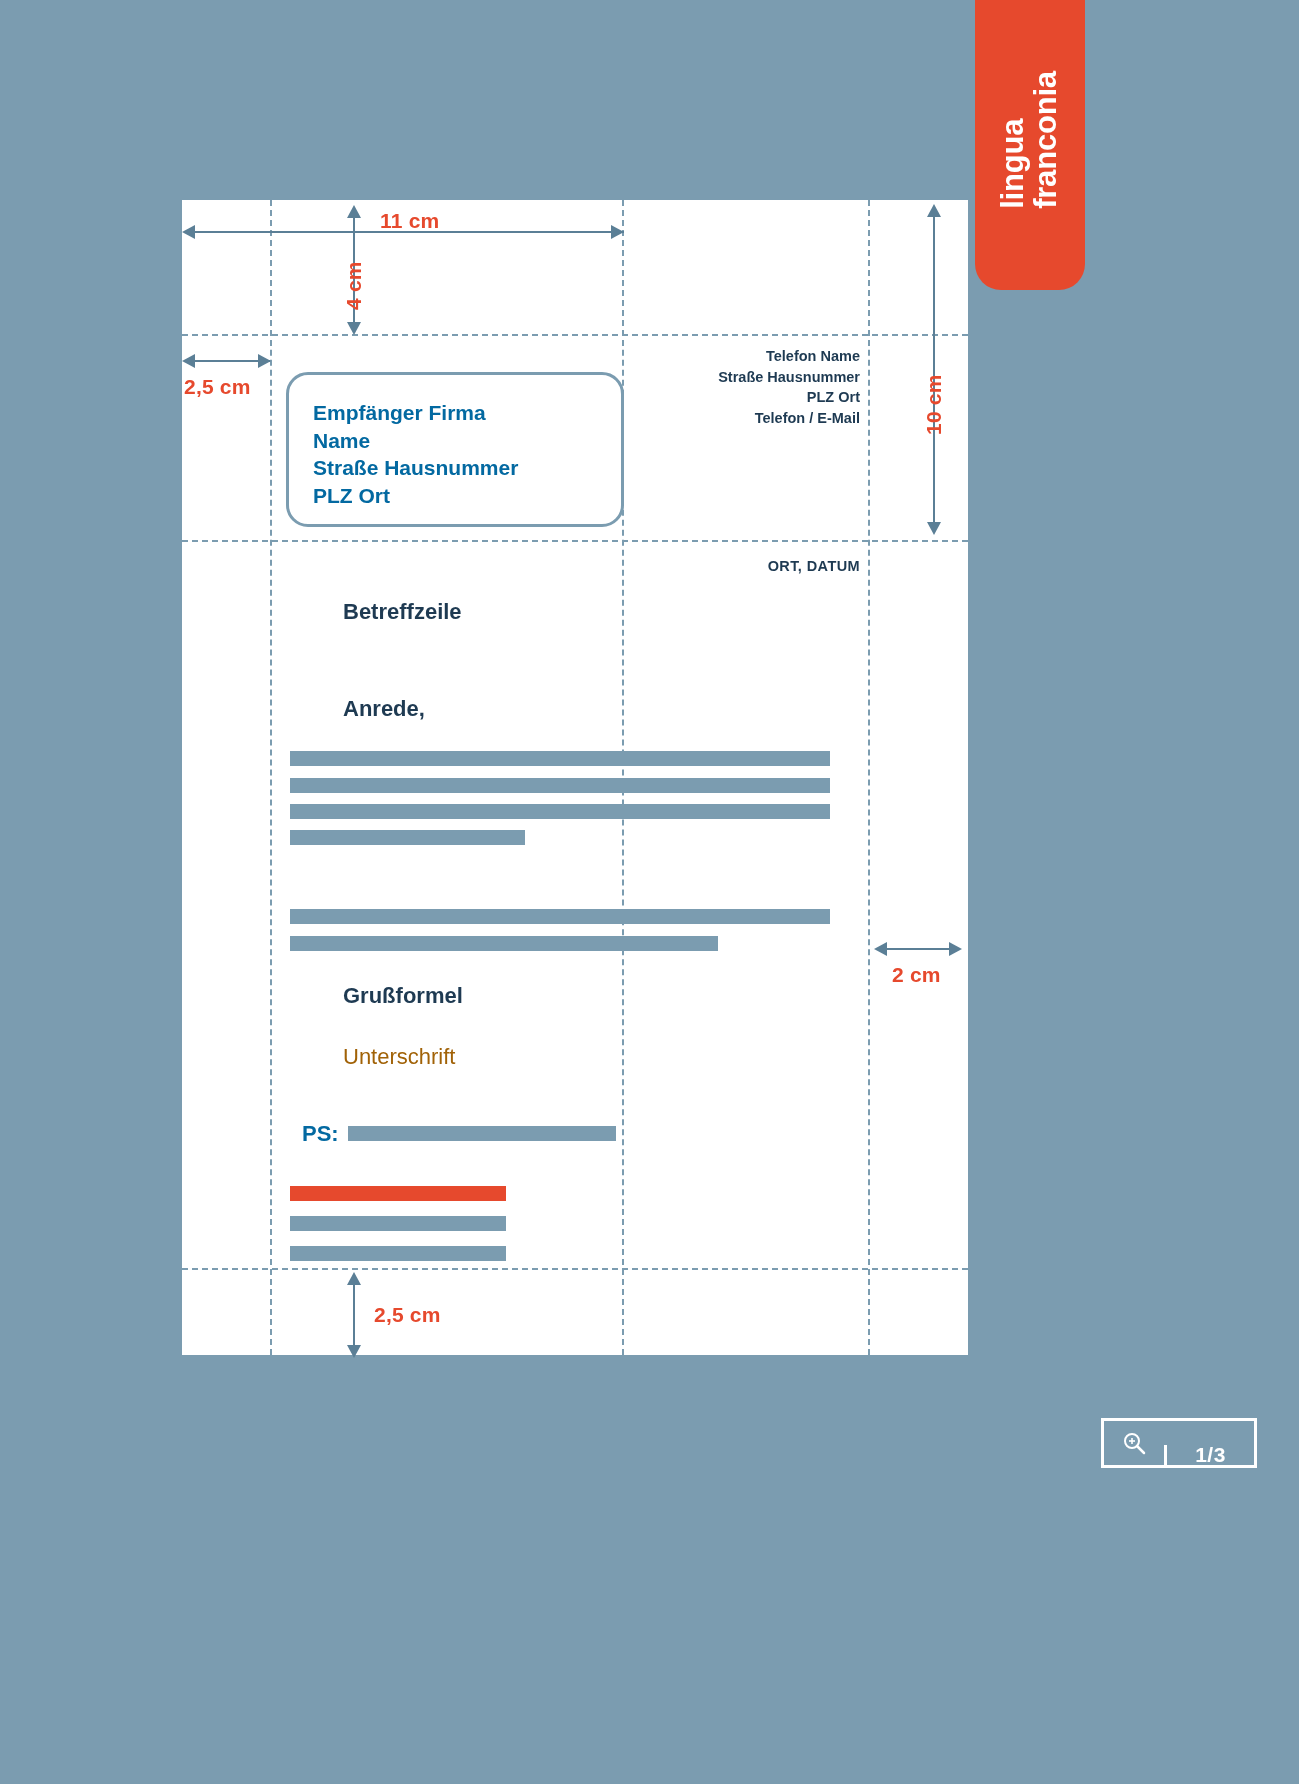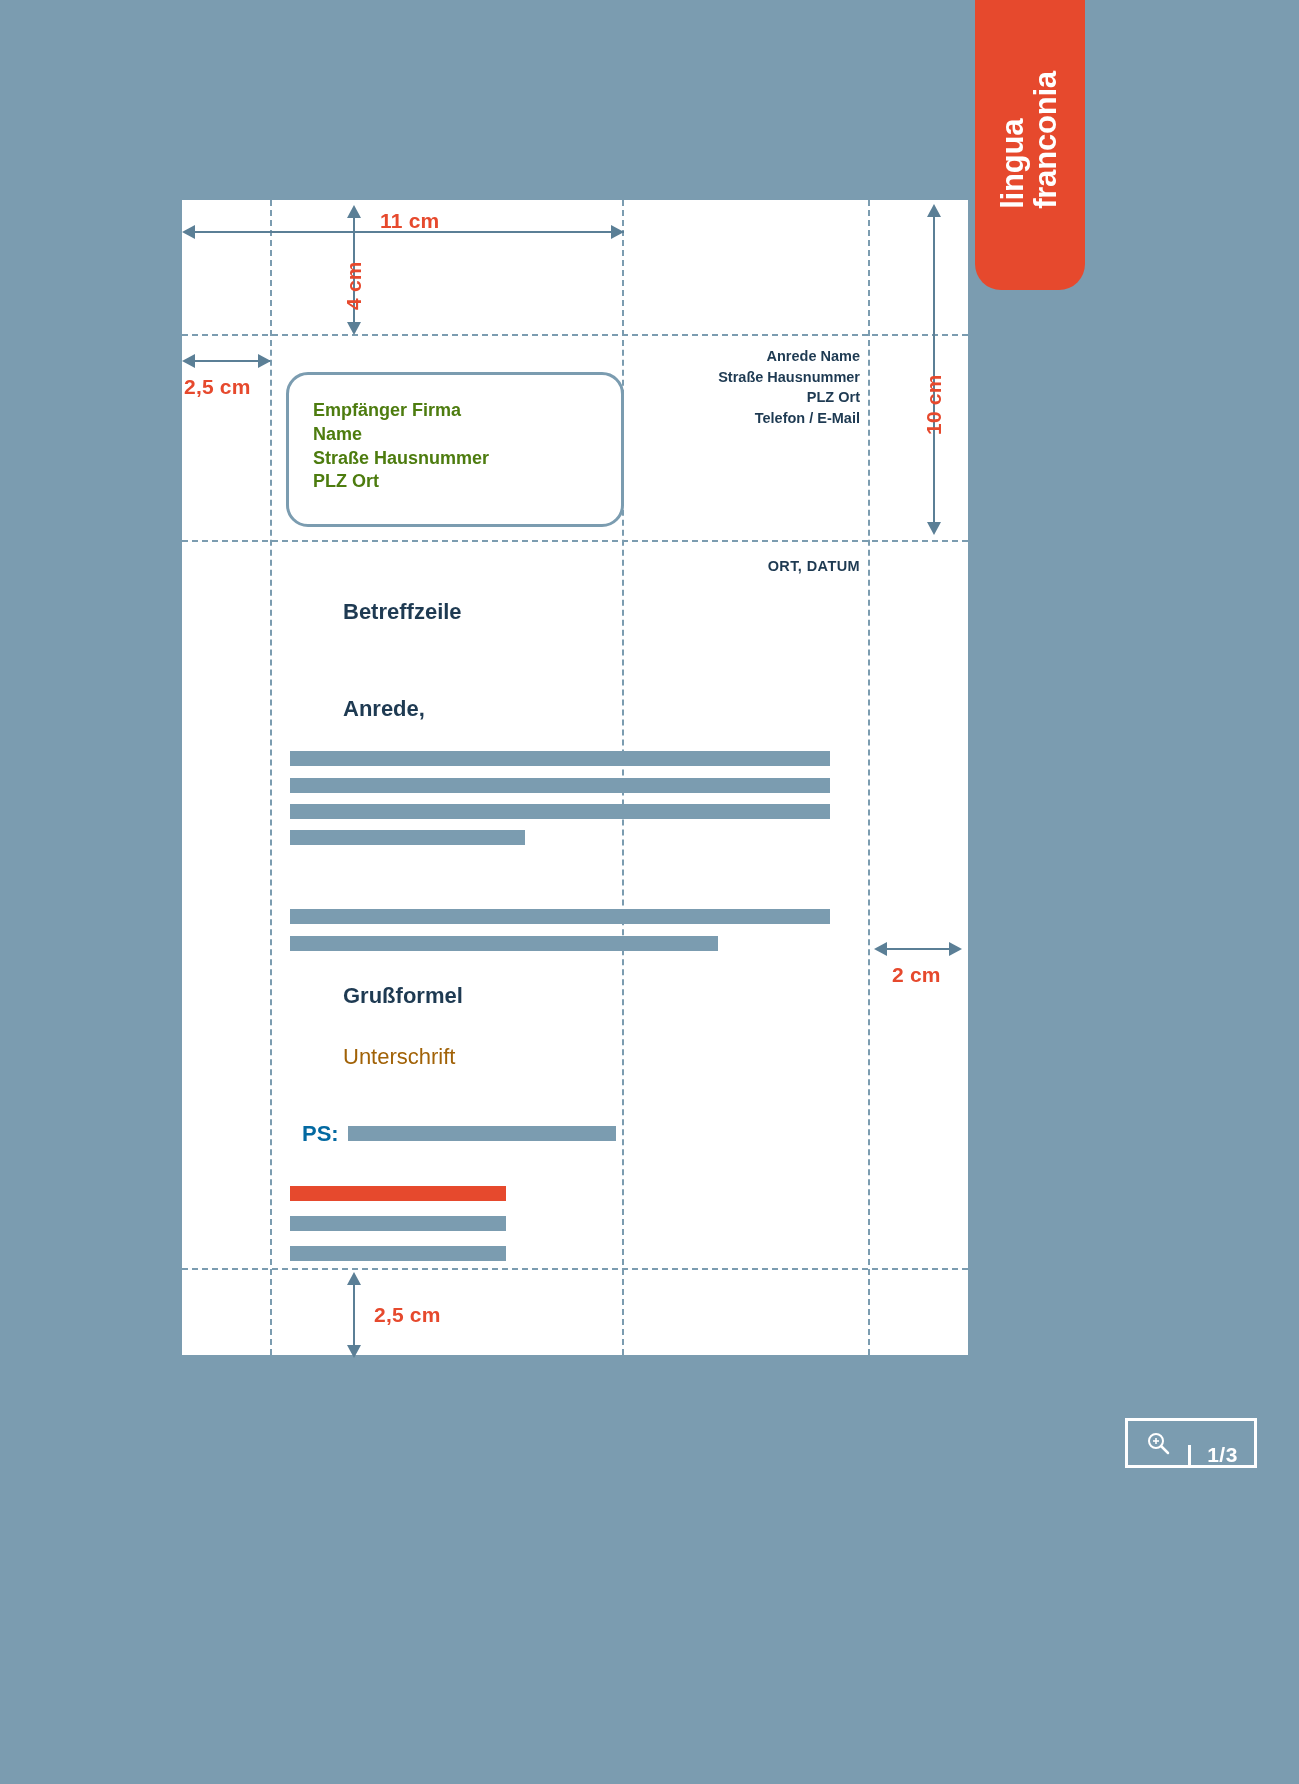"Anrede Name" span { text: Anrede -> Telefon }
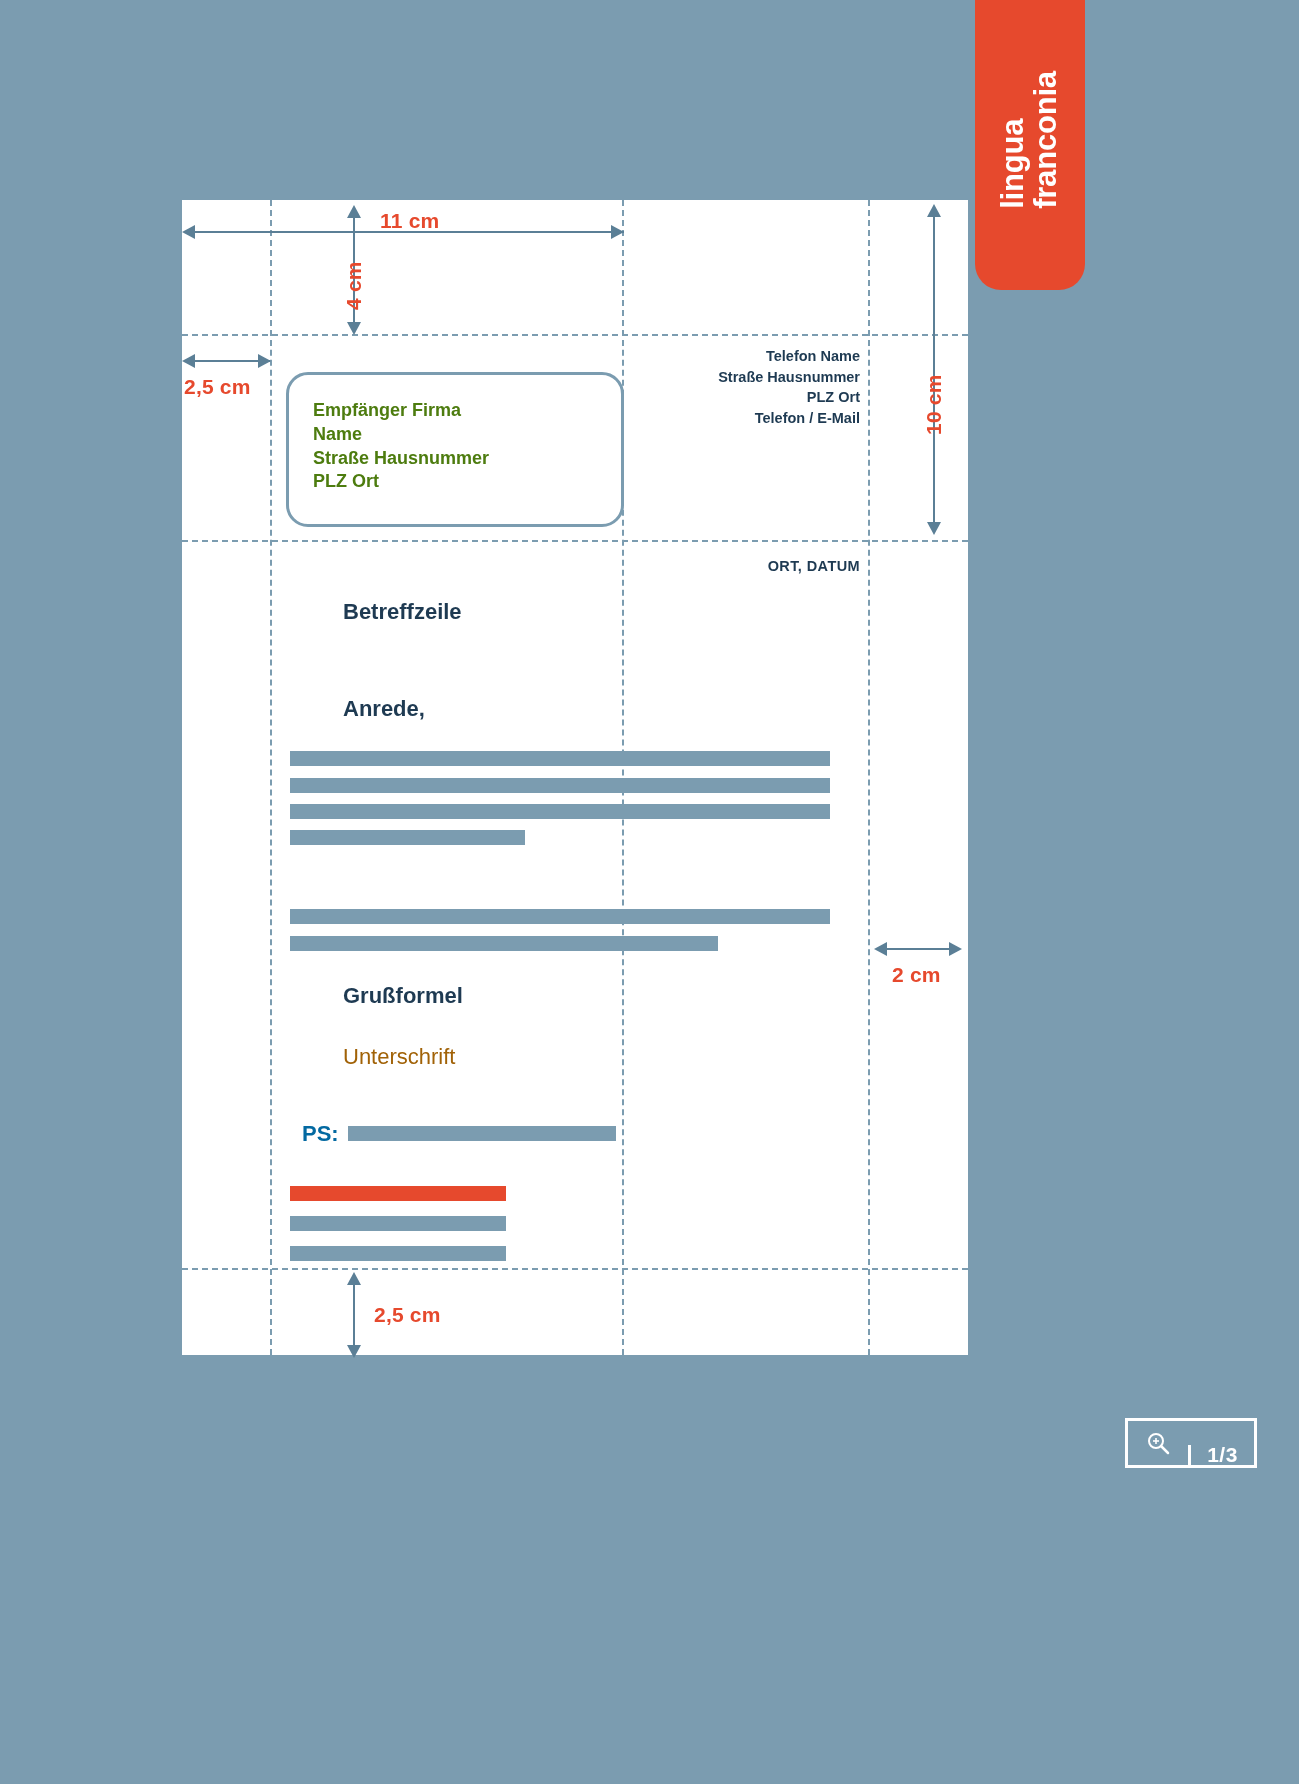"Empfänger Firma" .addr-text { color: #4d7c0f -> #0369a1; font-size: 18px -> 21px }
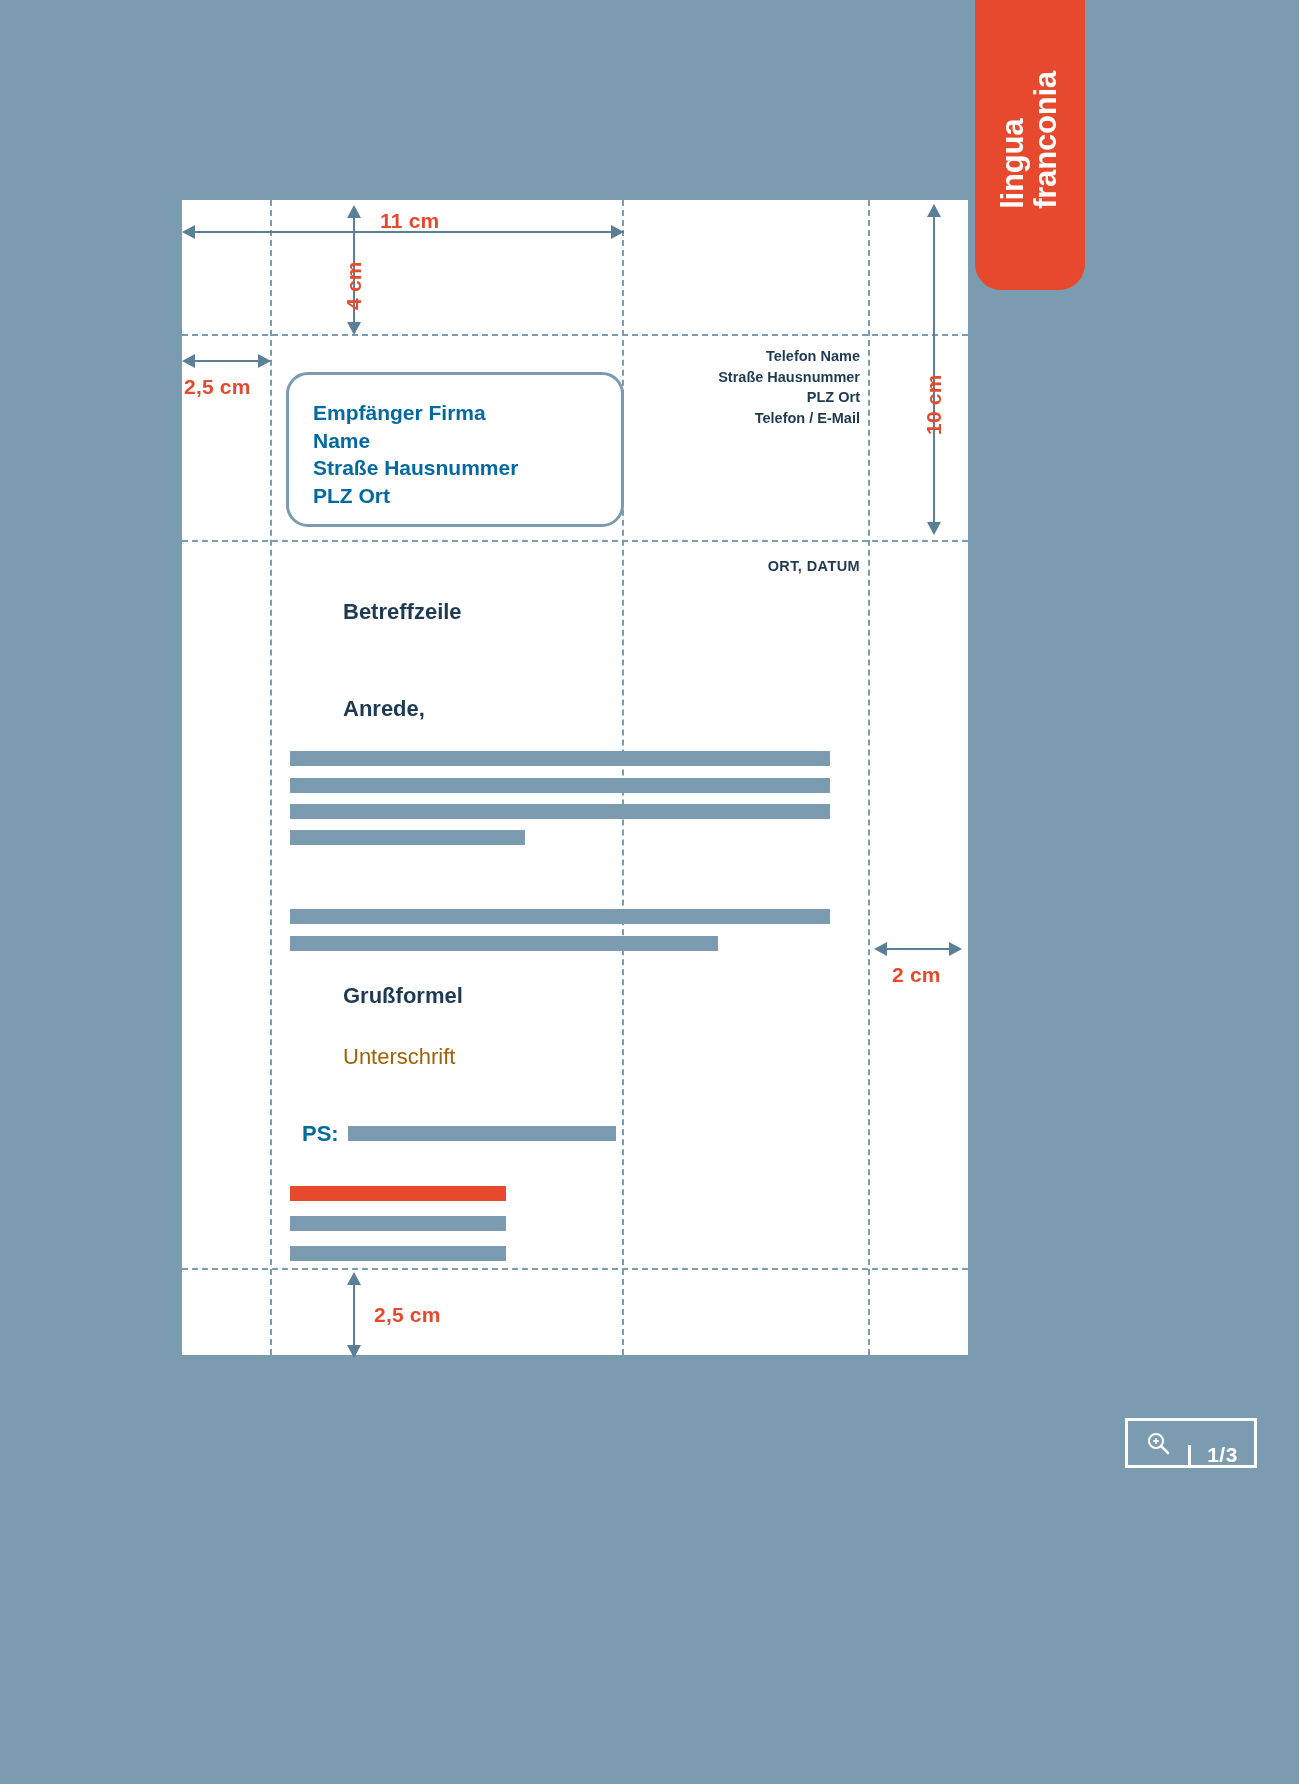"1/3" .pager-cell.num { width: 66px -> 90px }
